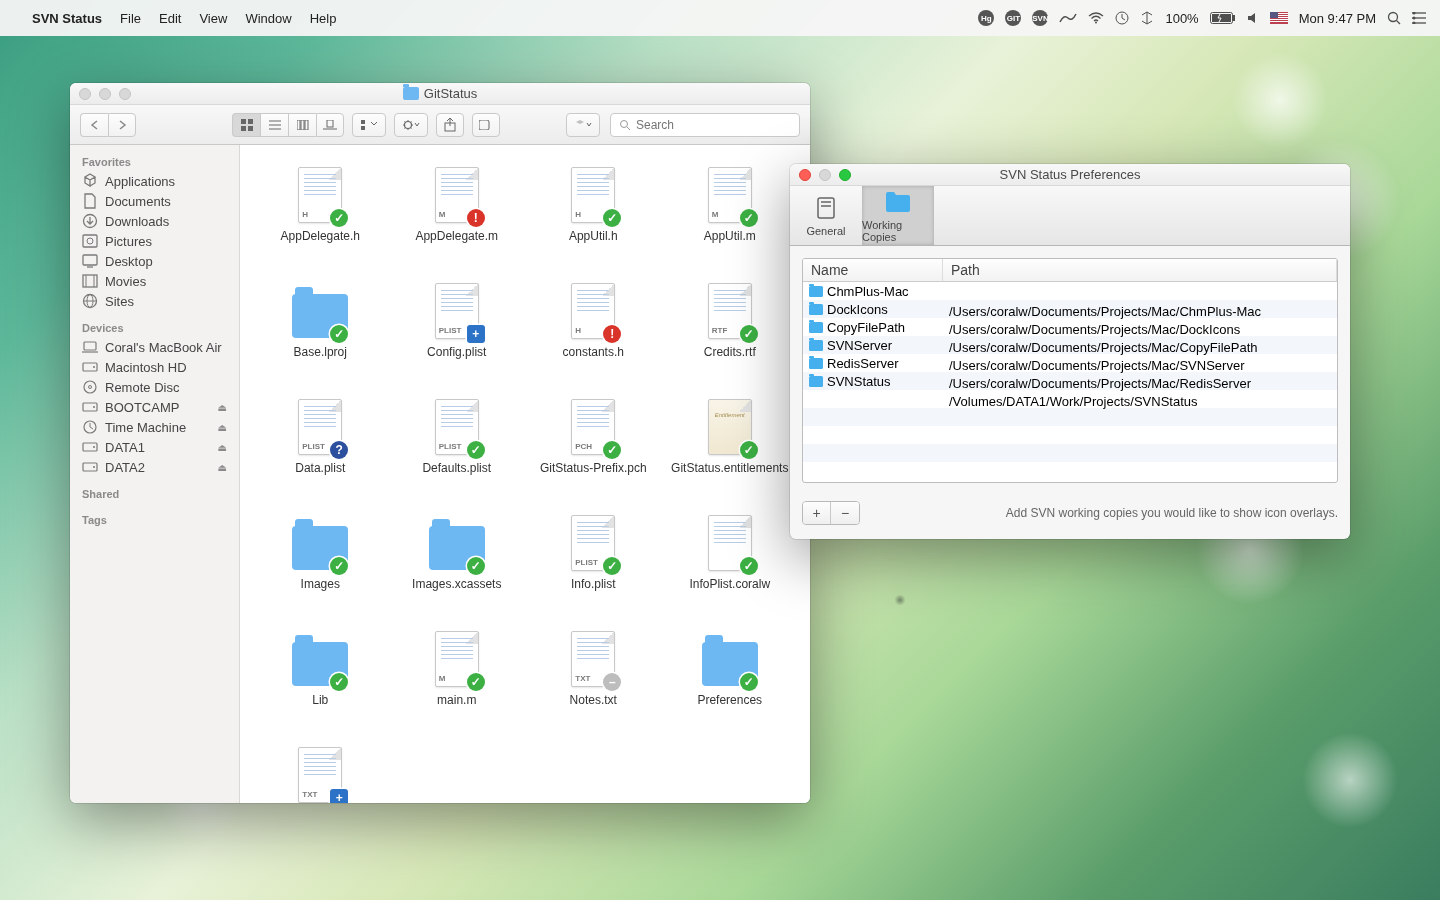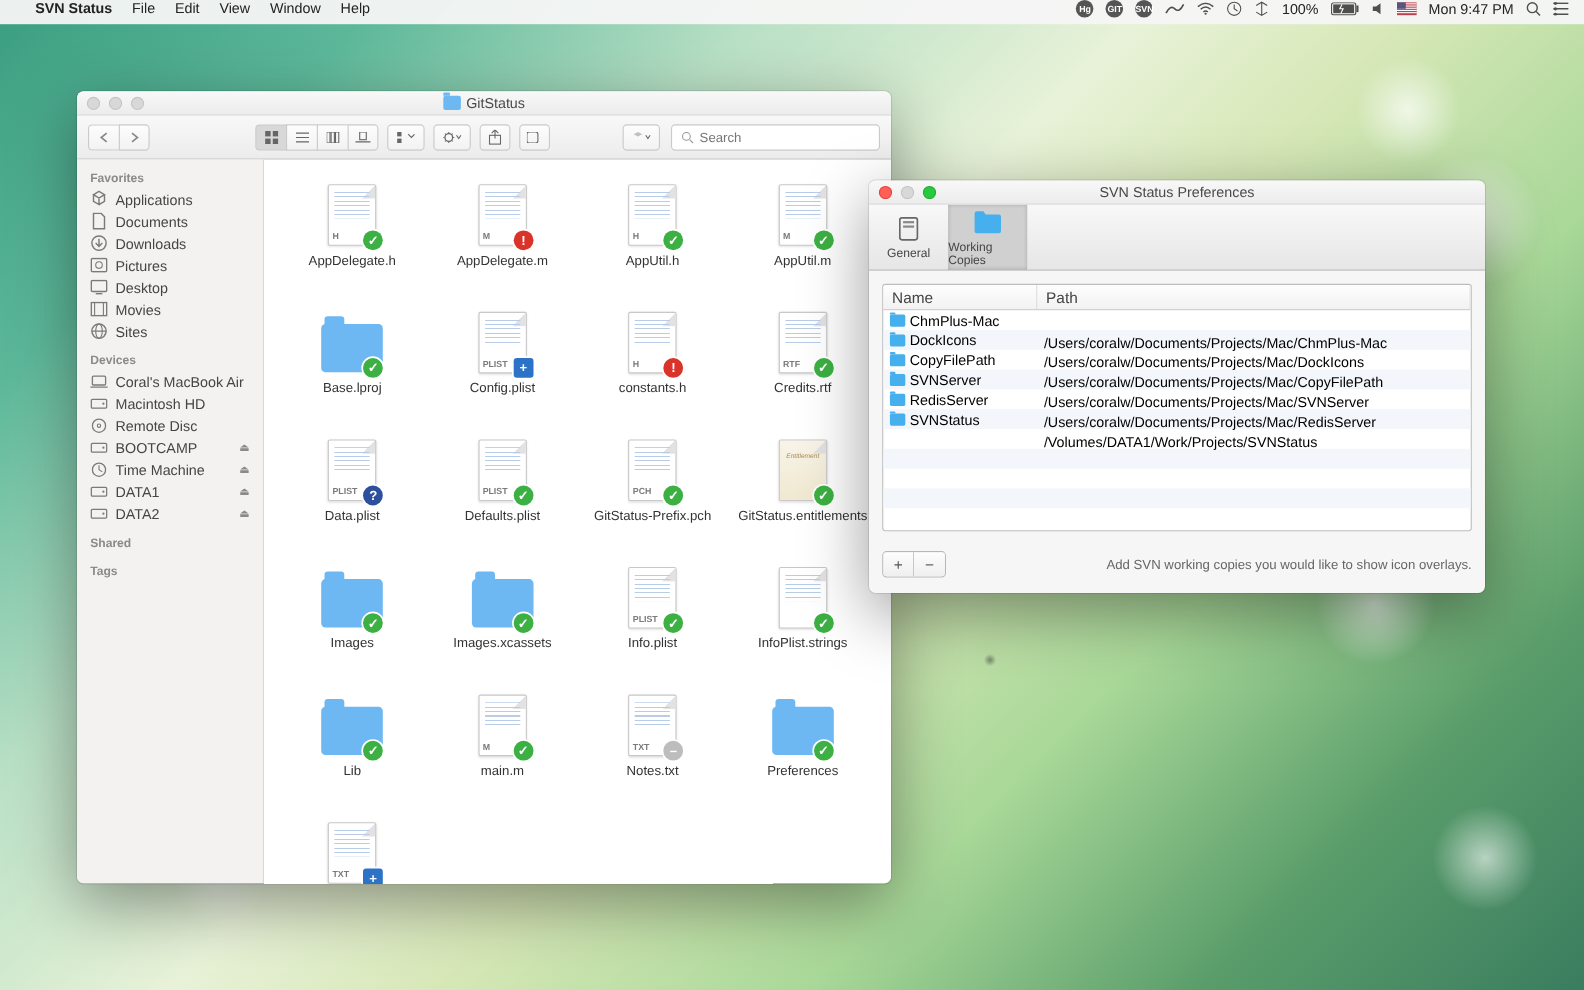"SVN Status" .menubar { align-items: flex-start -> center; height: 22px -> 36px }
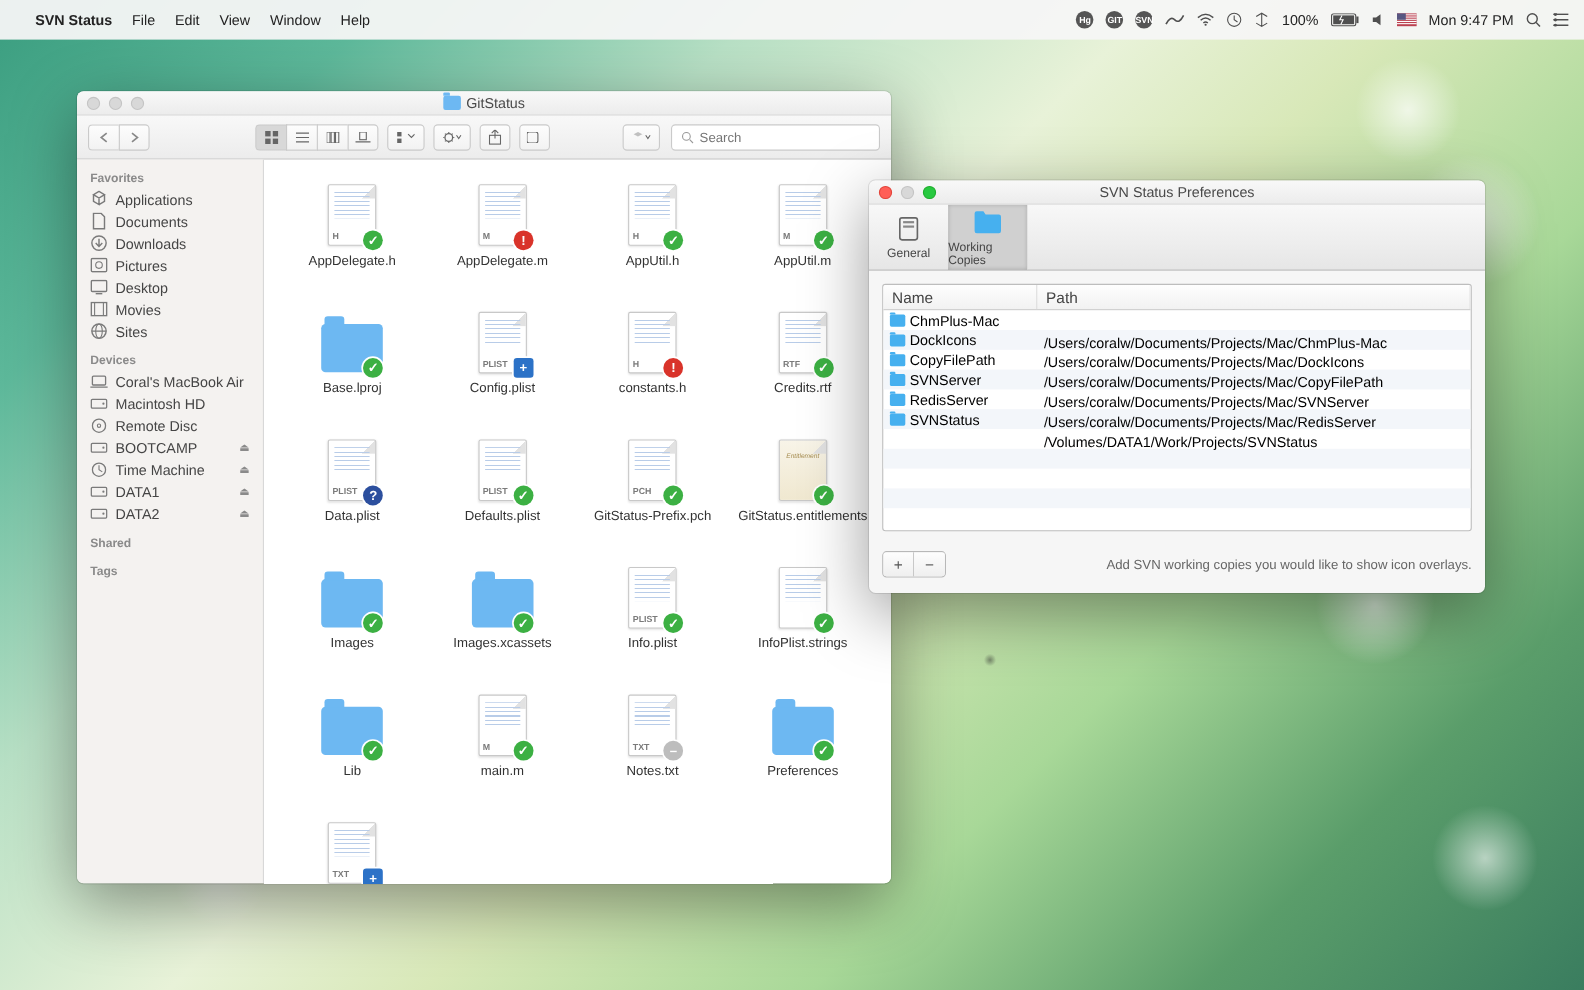"InfoPlist.strings" div.filename { text: InfoPlist.strings -> InfoPlist.coralw }
